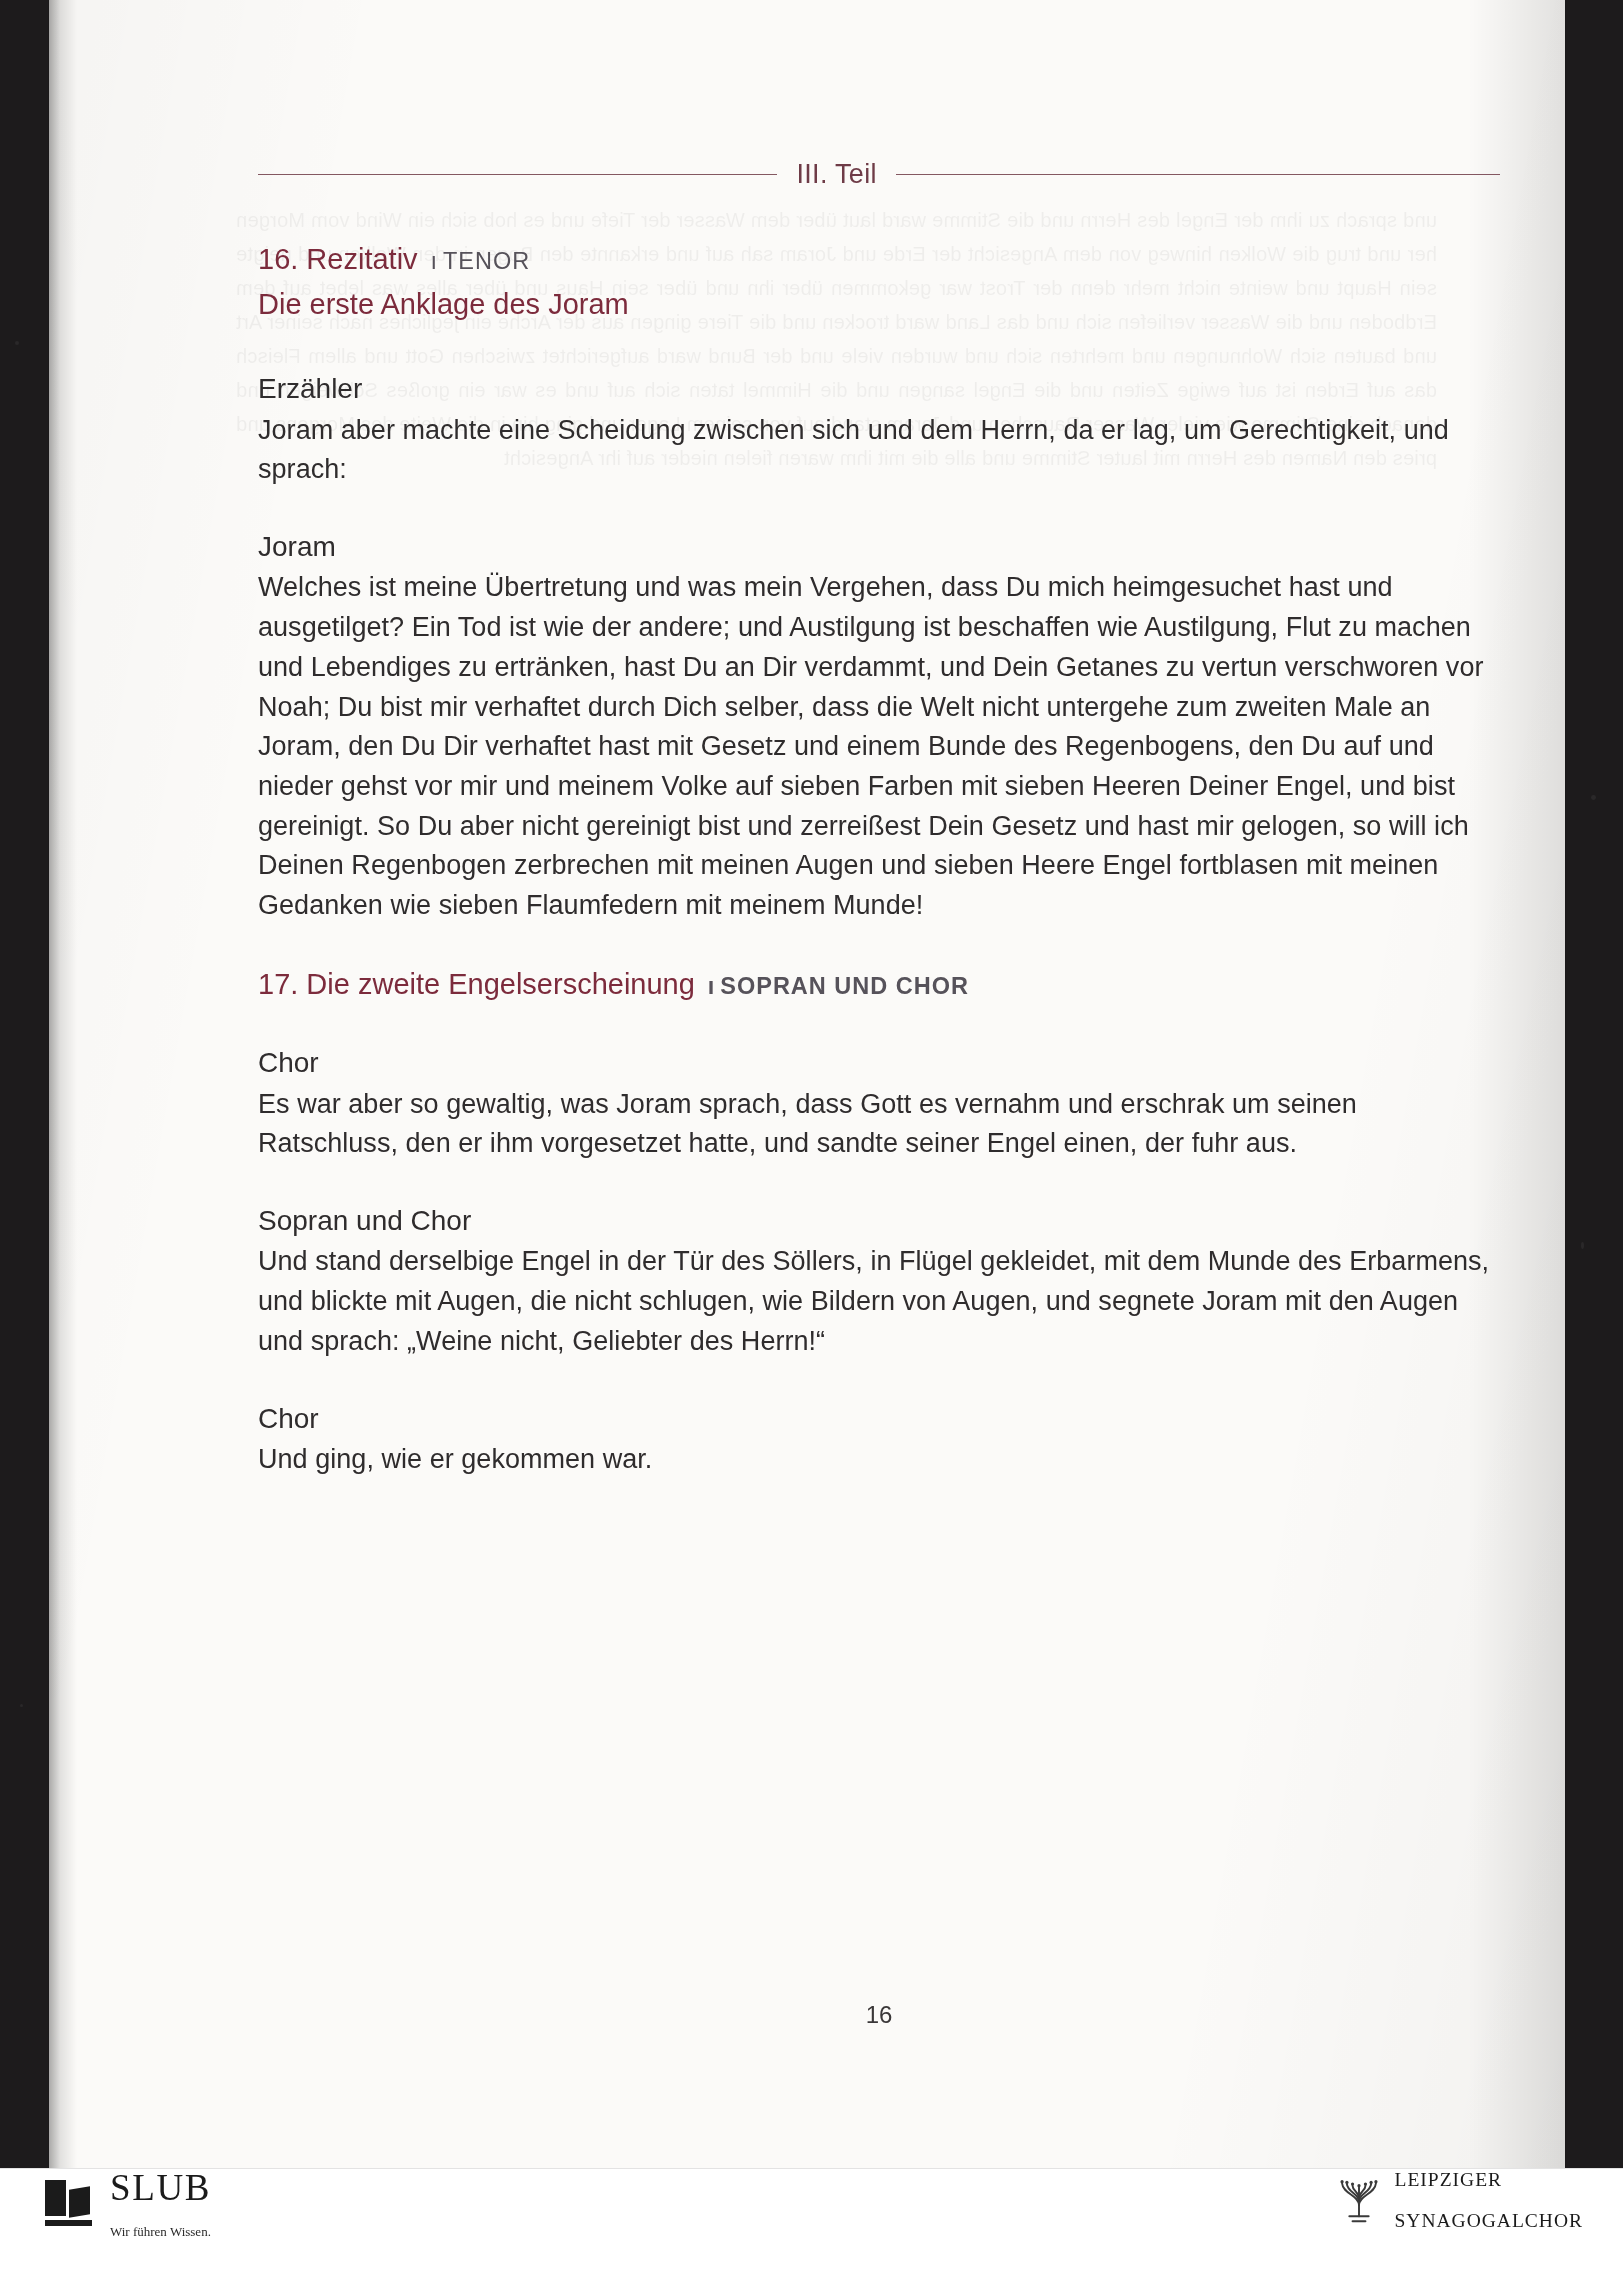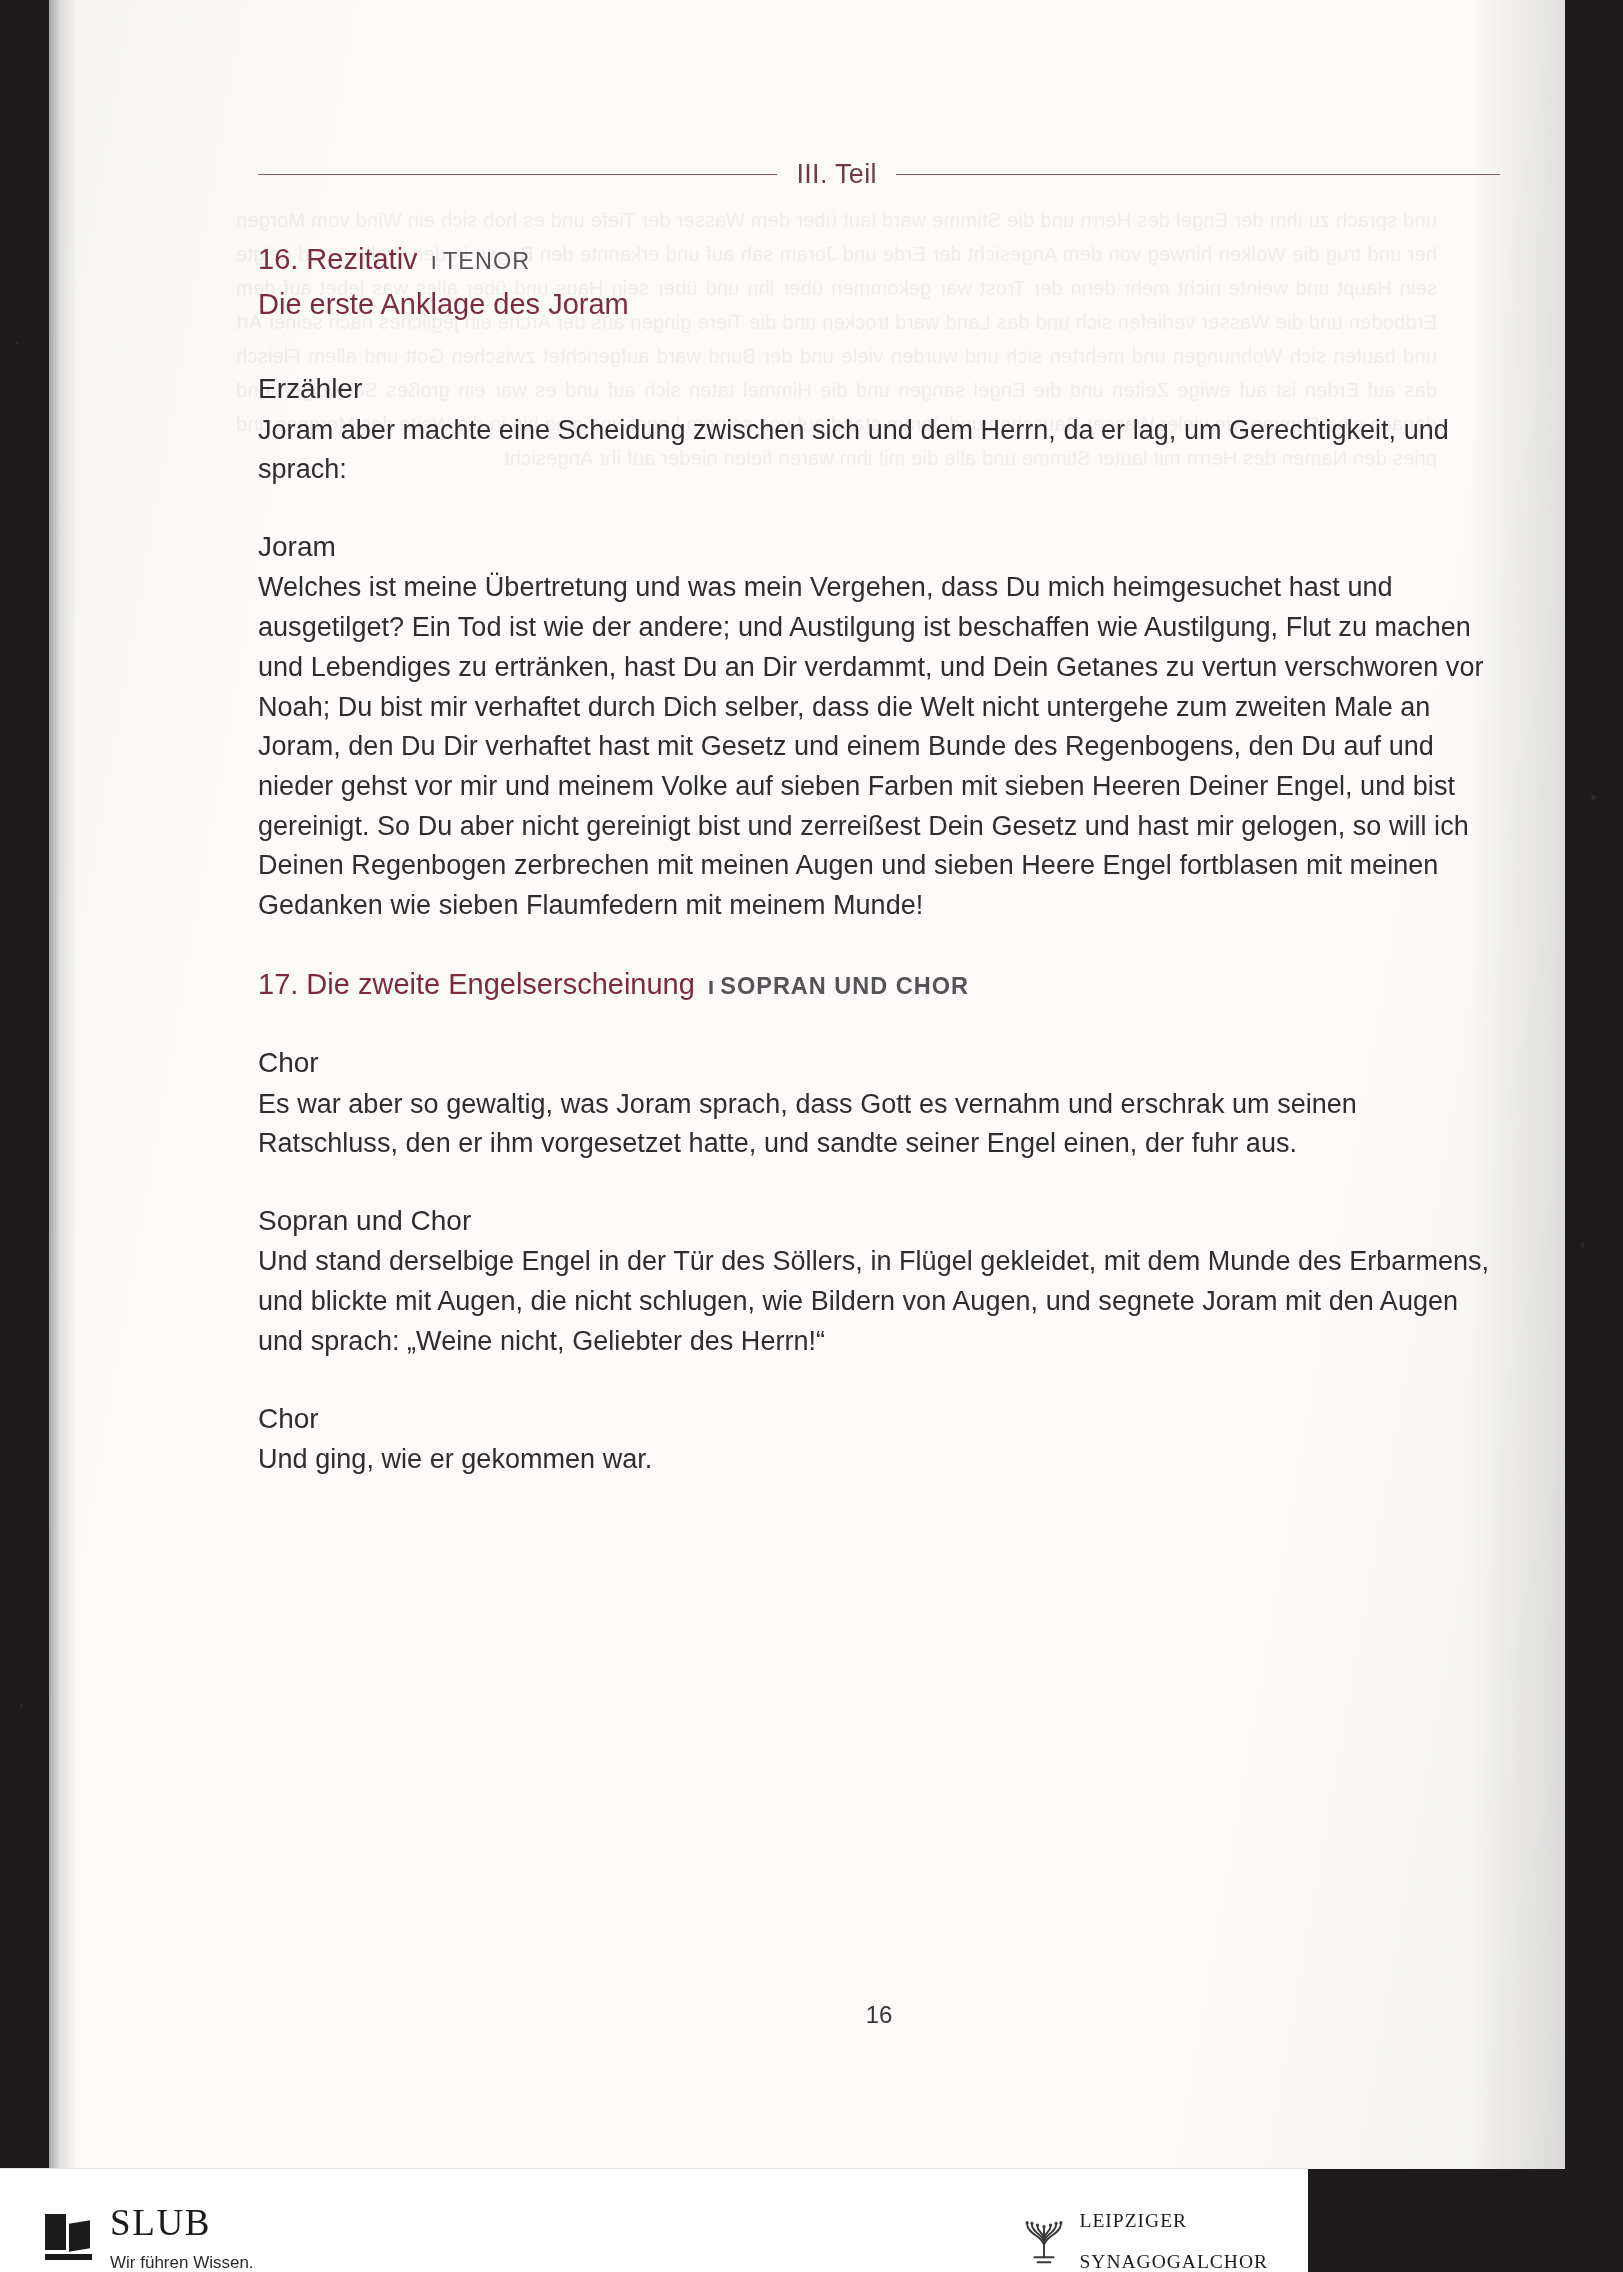"SLUB" .footer { align-items: flex-end -> flex-start; width: 1308px -> 1623px }
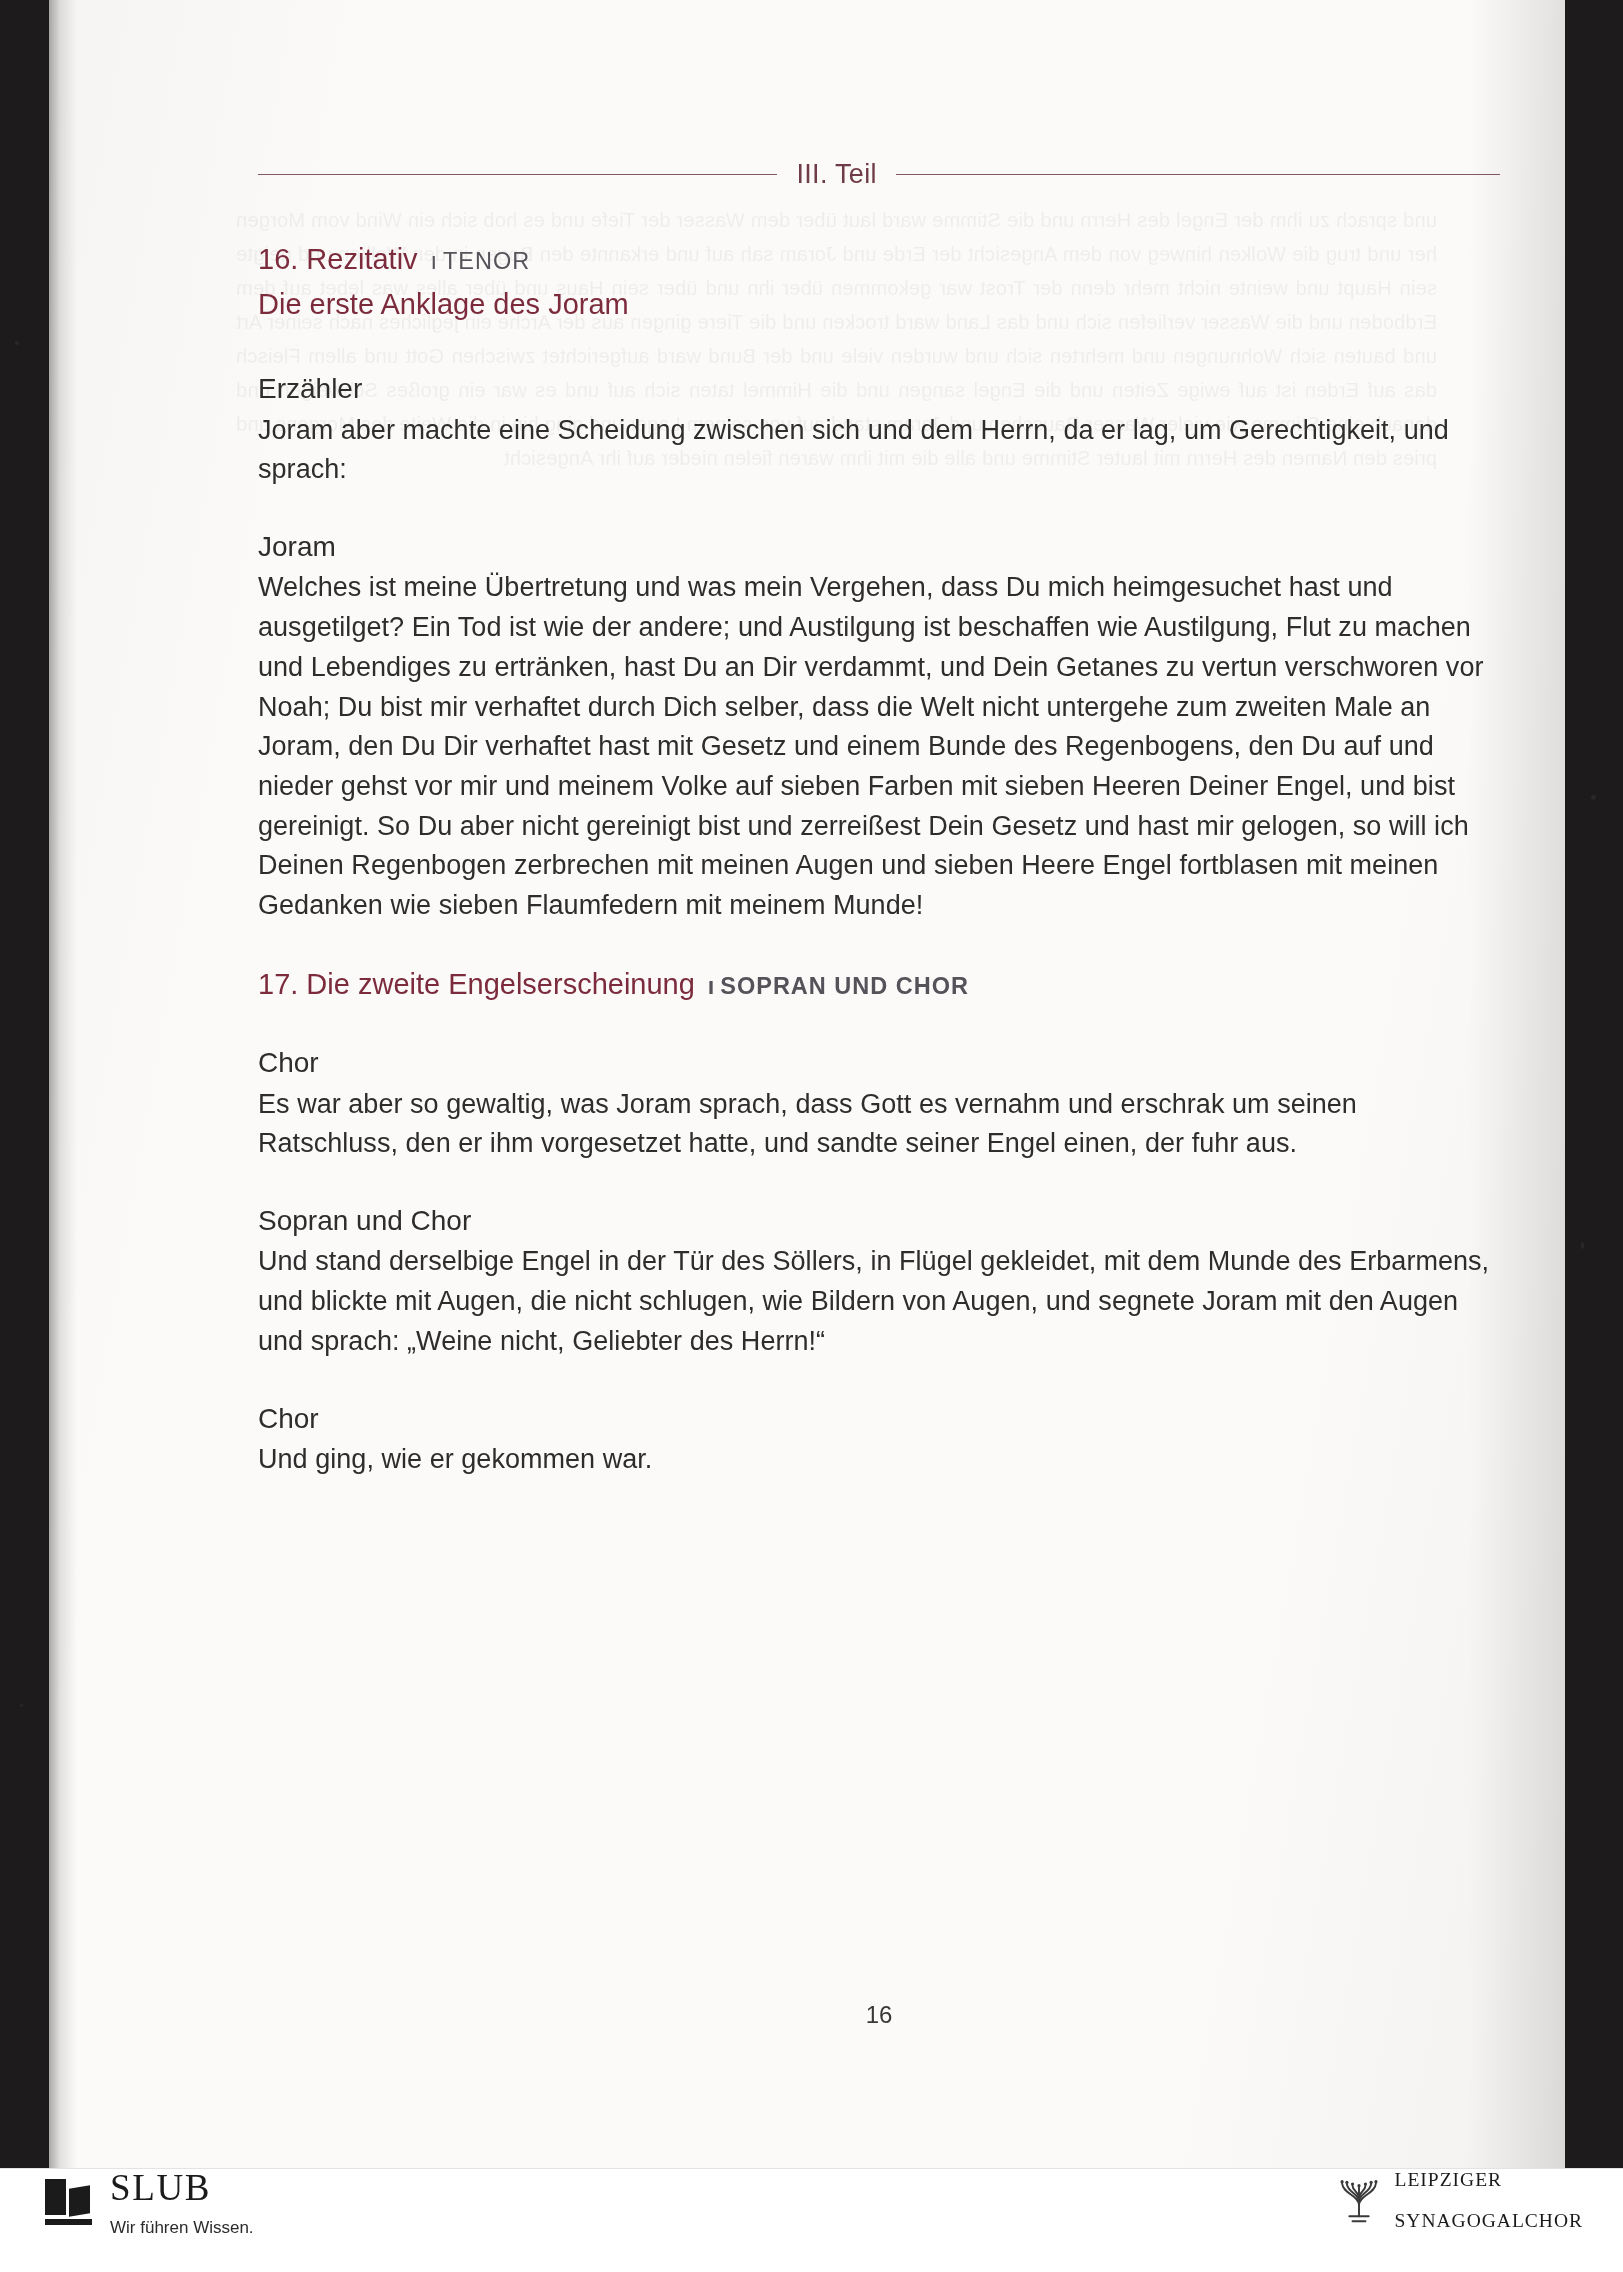"Wir führen Wissen." .slub-text .tagline { font-family: none -> Liberation Serif, serif; font-size: 17px -> 13px; margin-top: 12px -> 18px }
